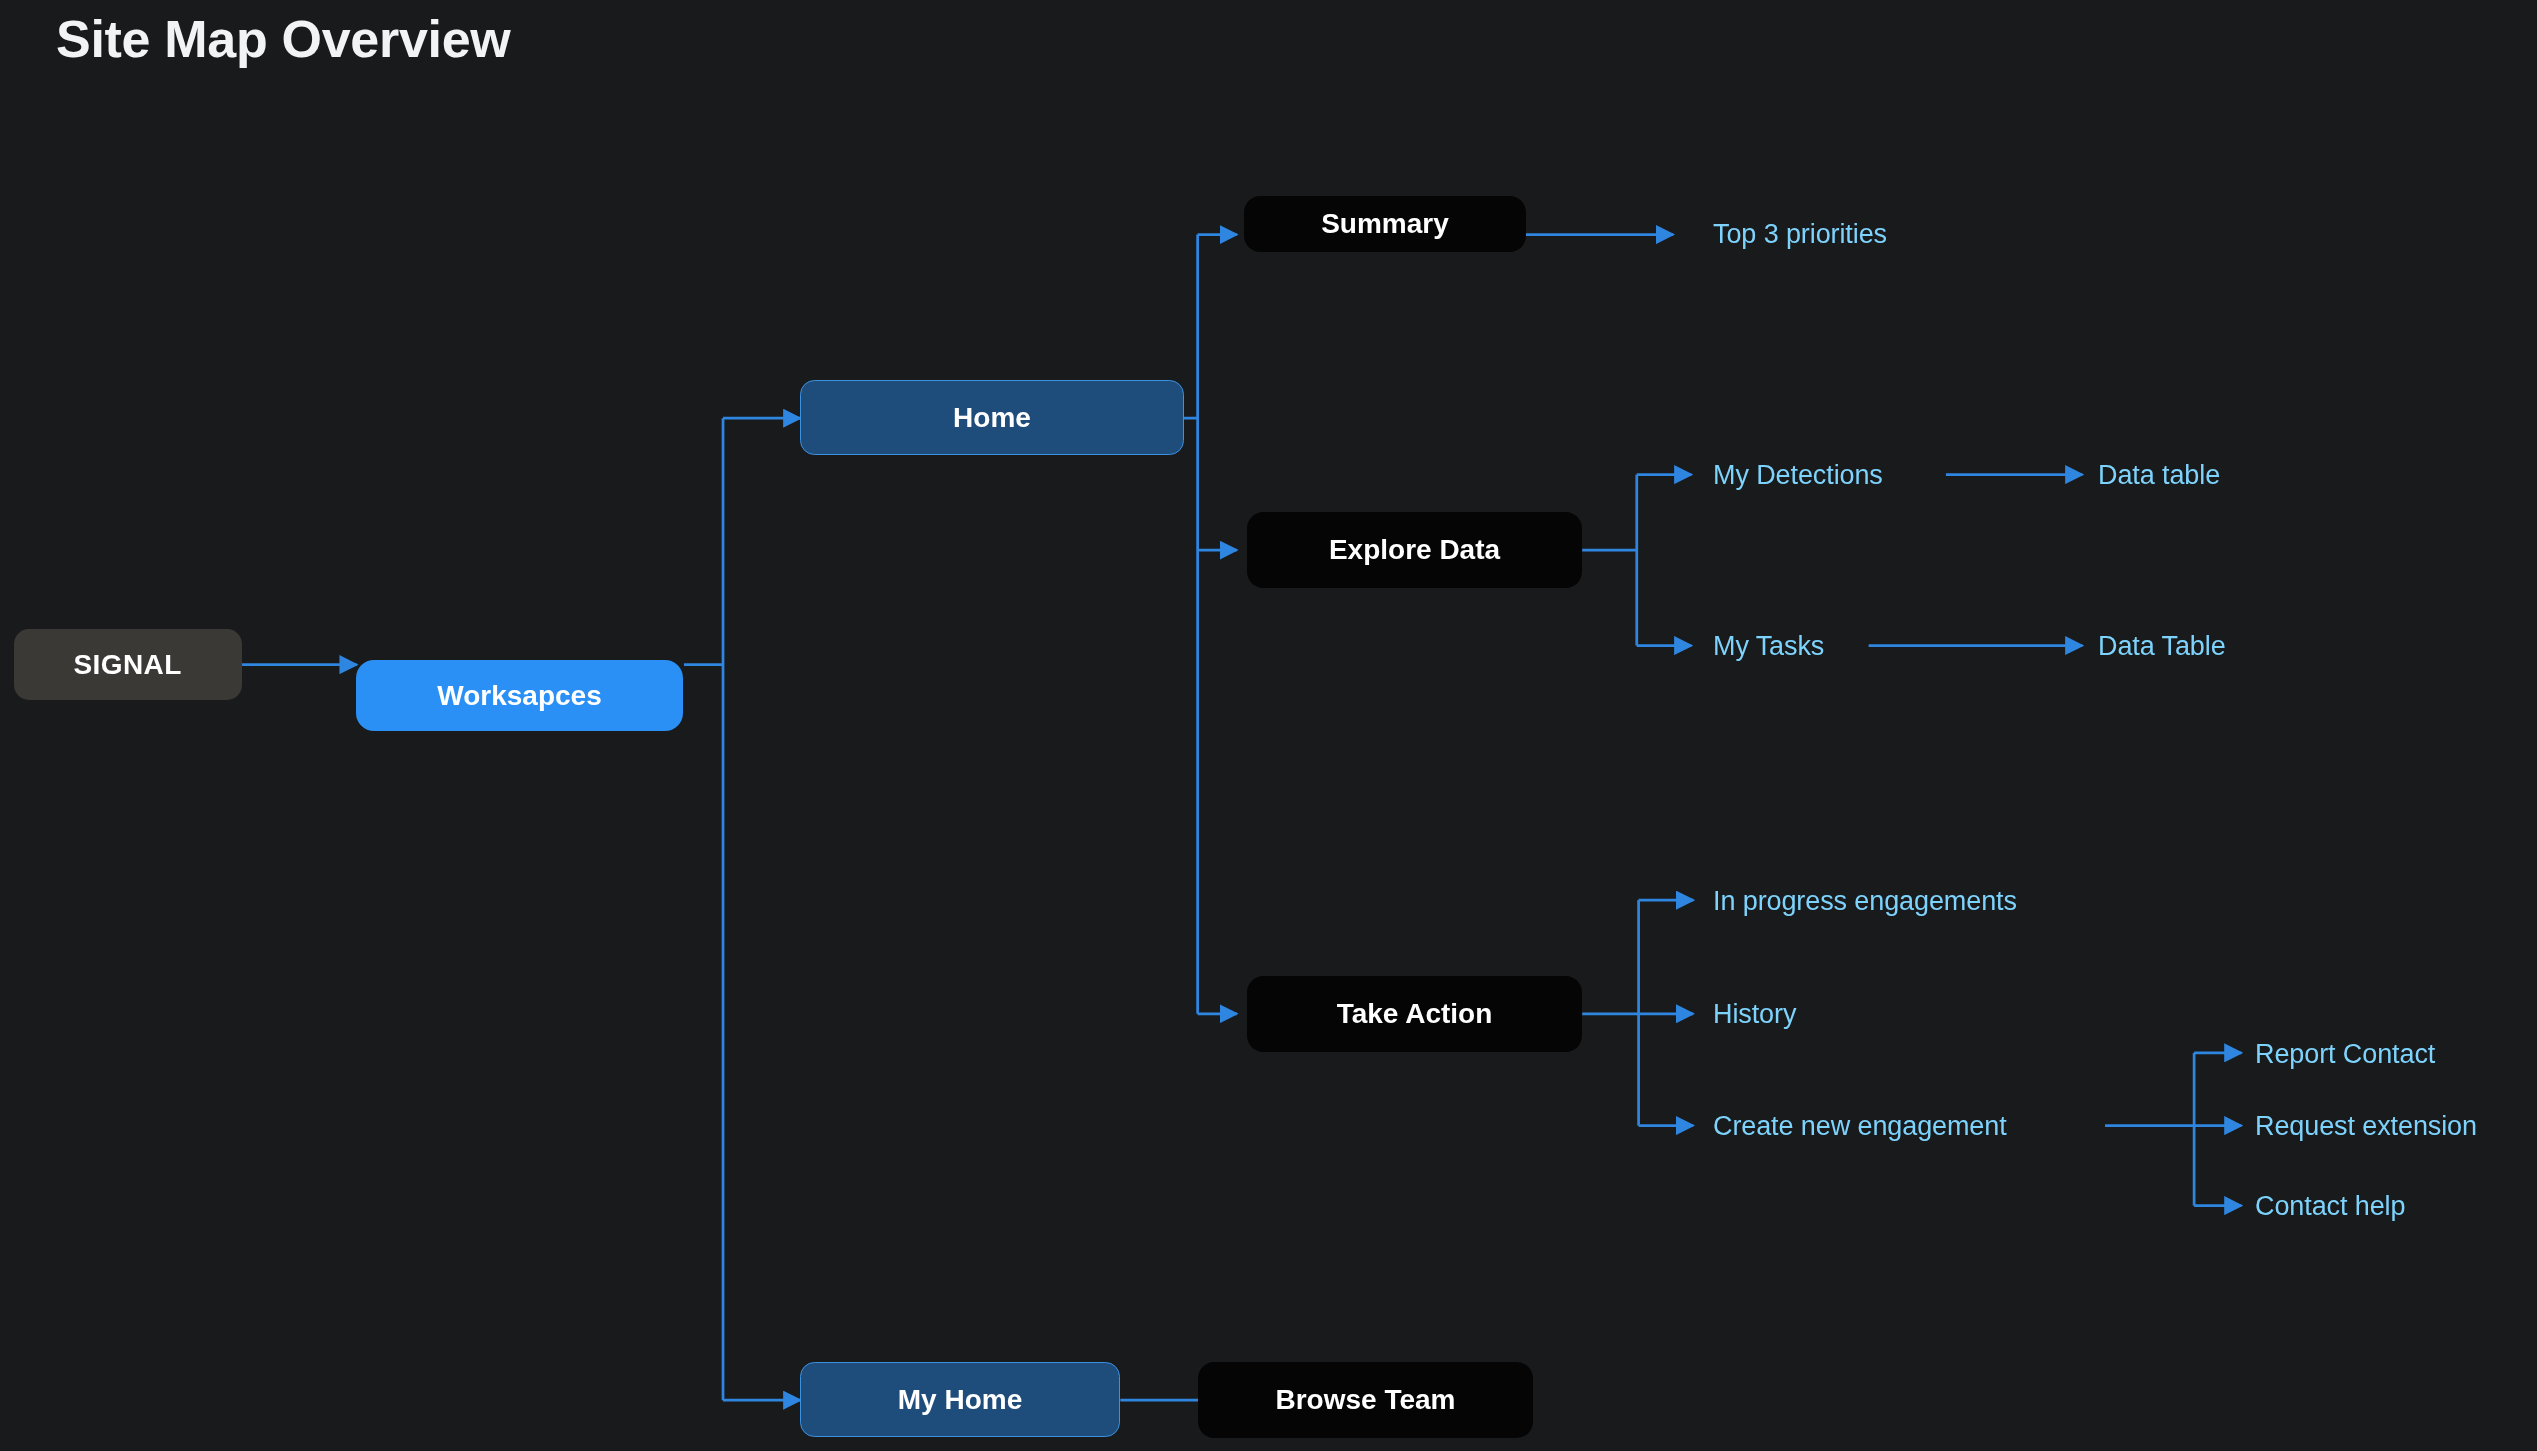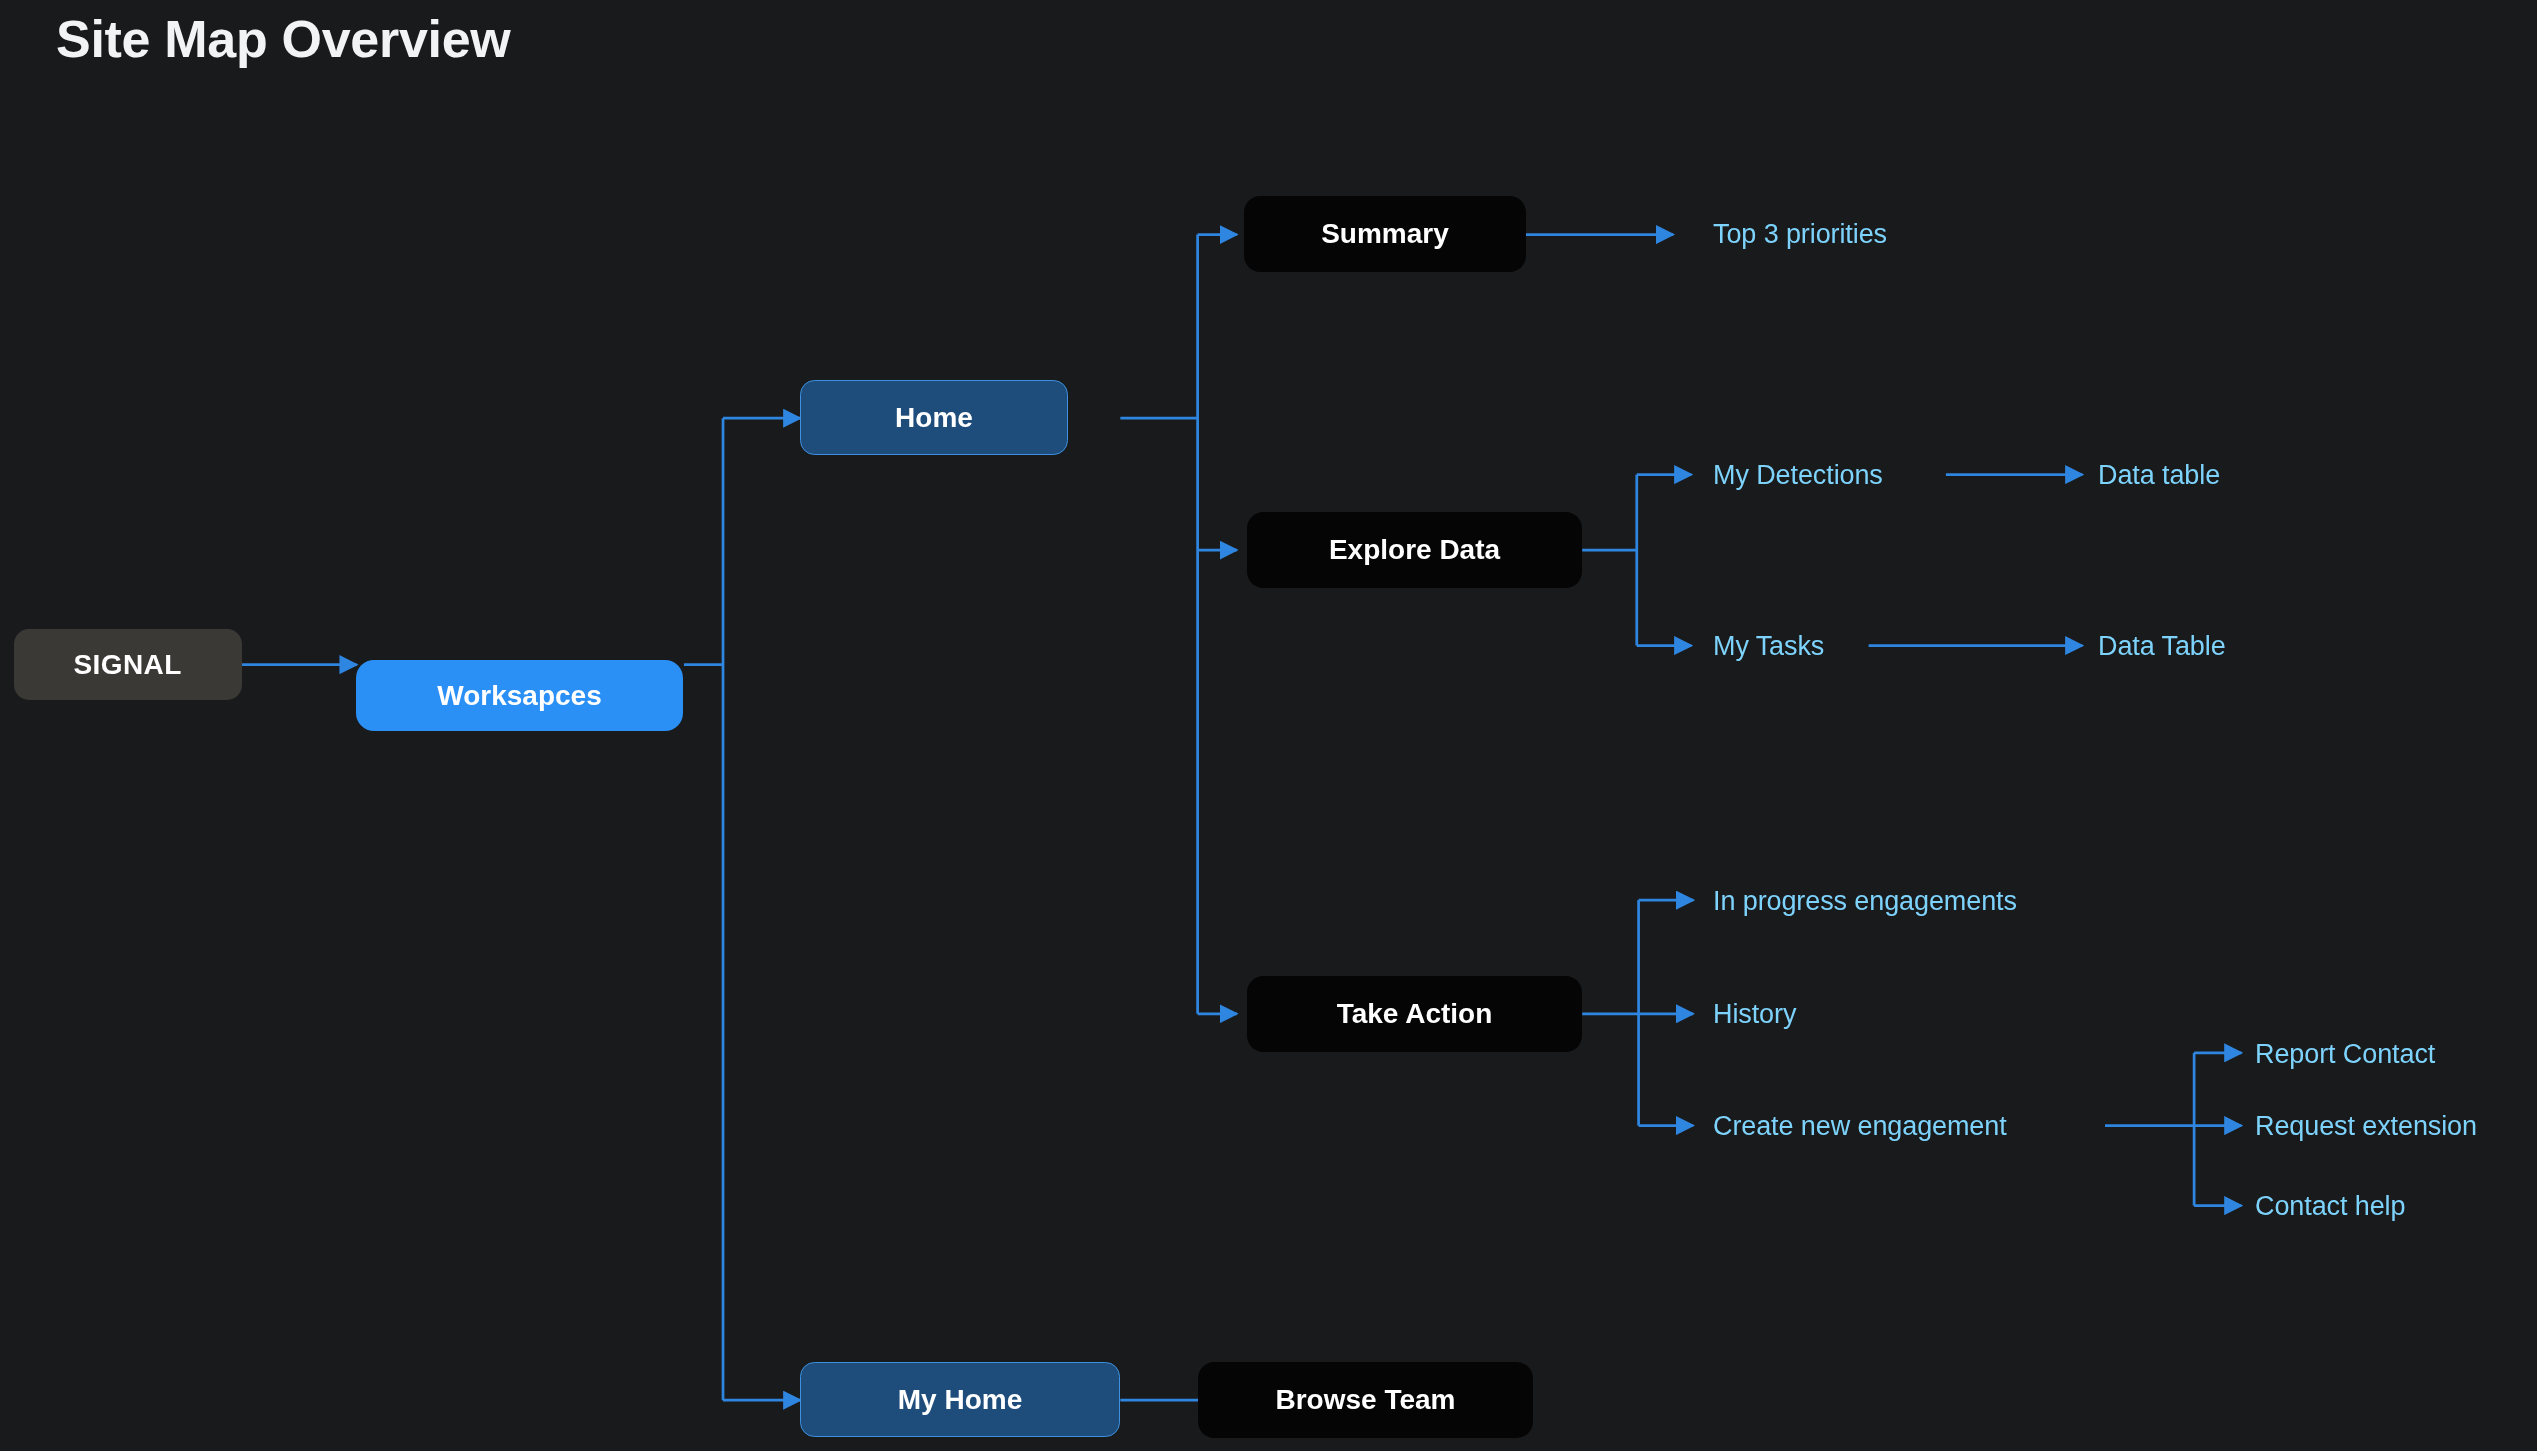"Summary" div.node { height: 76px -> 56px }
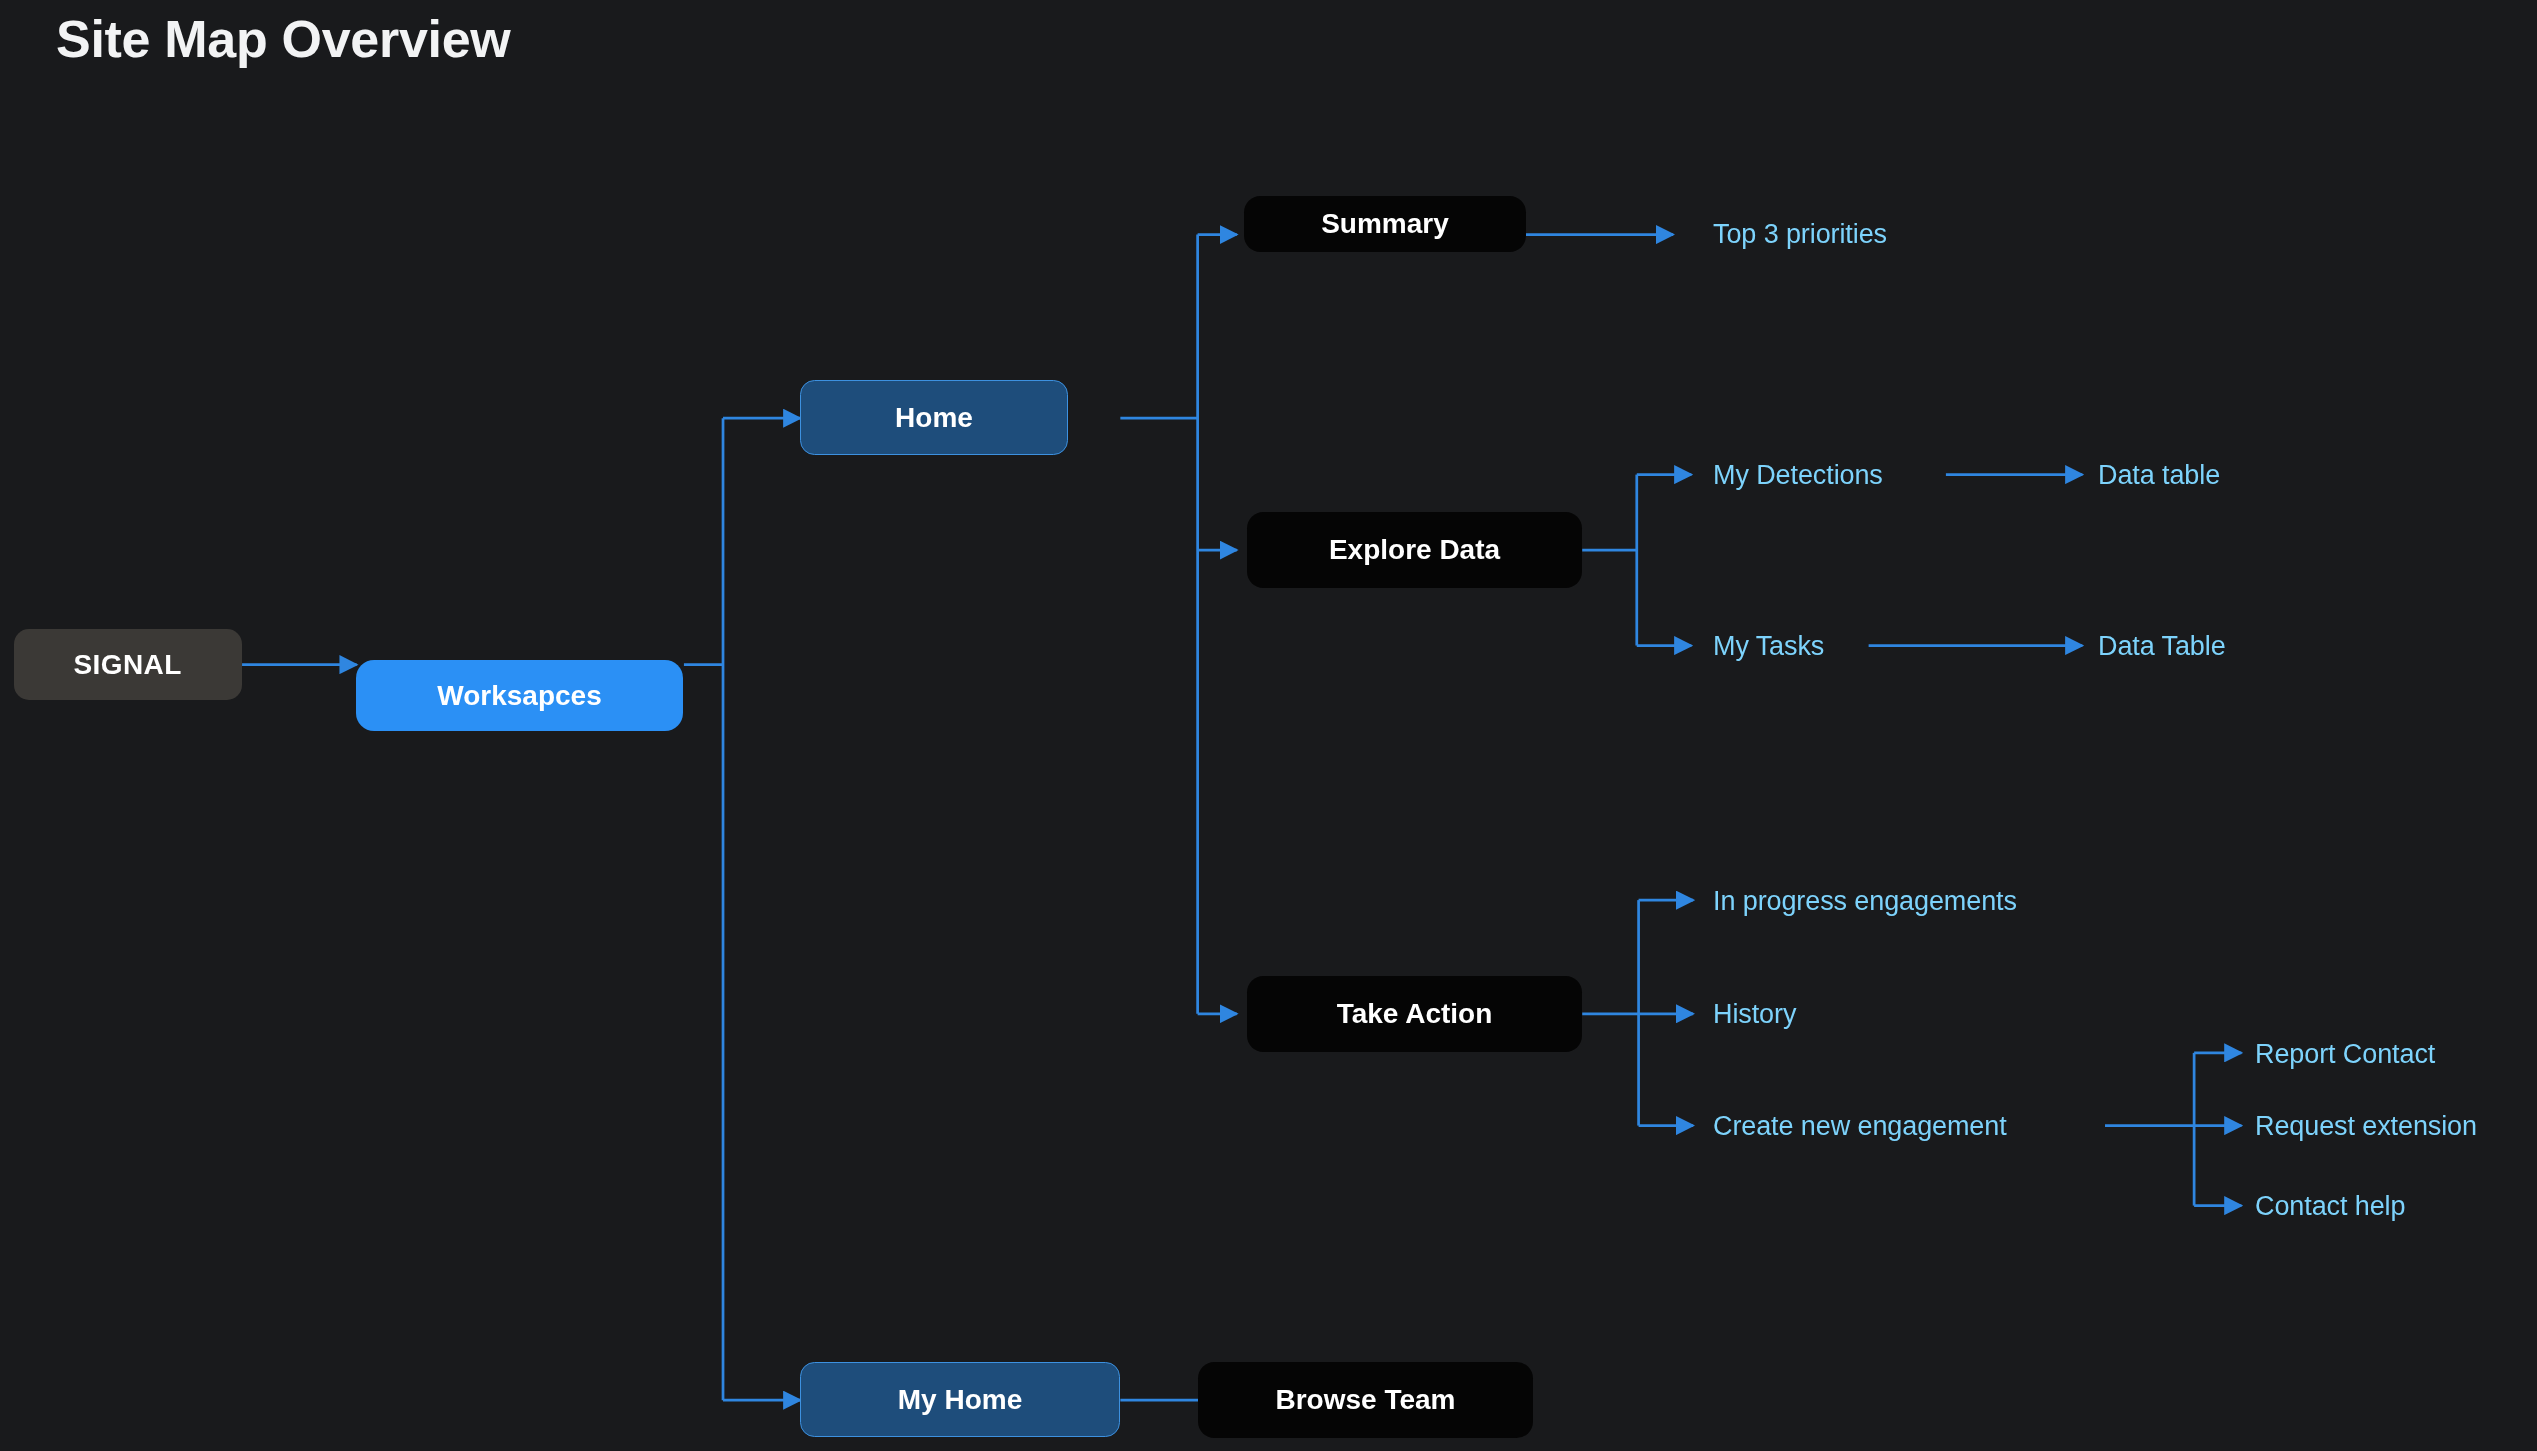"Home" div.node { width: 268px -> 384px }
